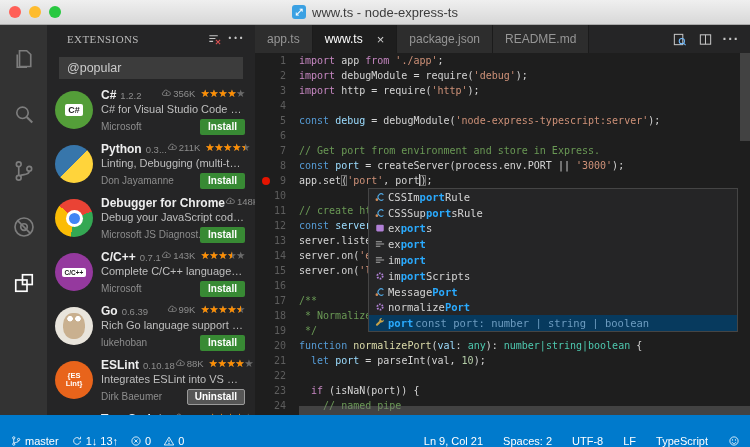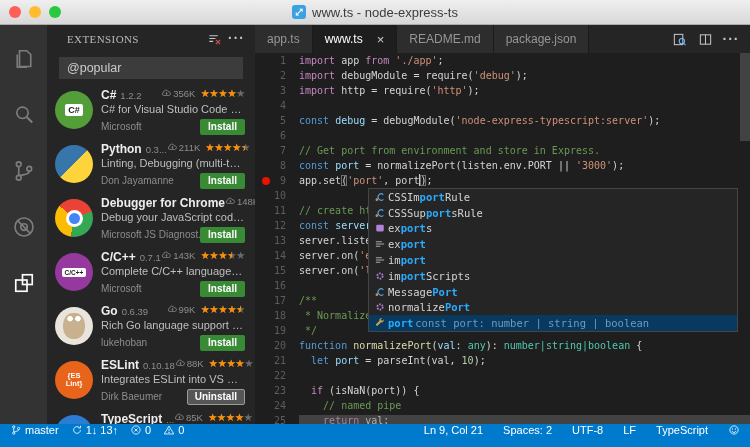"README.md" div.tab { order: before "package.json" -> after "package.json" }
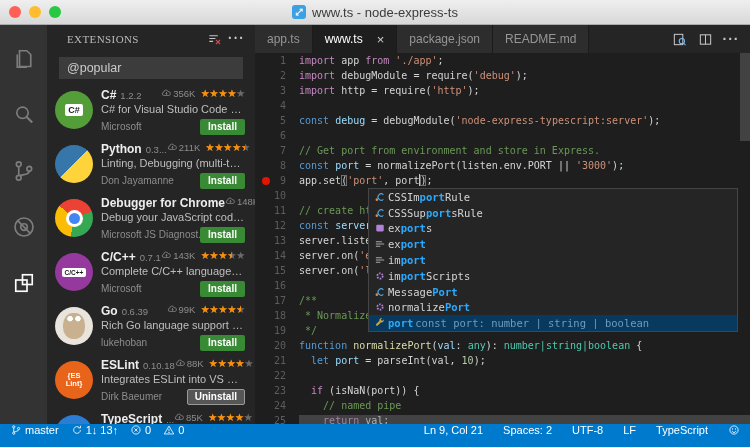"= normalizePort(listen.env.PORT ||" span.p { text: normalizePort(listen.env.PORT -> createServer(process.env.PORT }
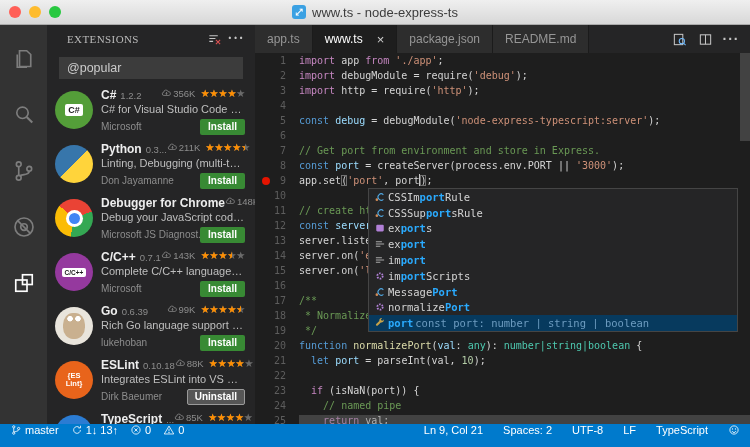"master" .statusbar { align-items: flex-start -> flex-end; height: 23px -> 32px }
